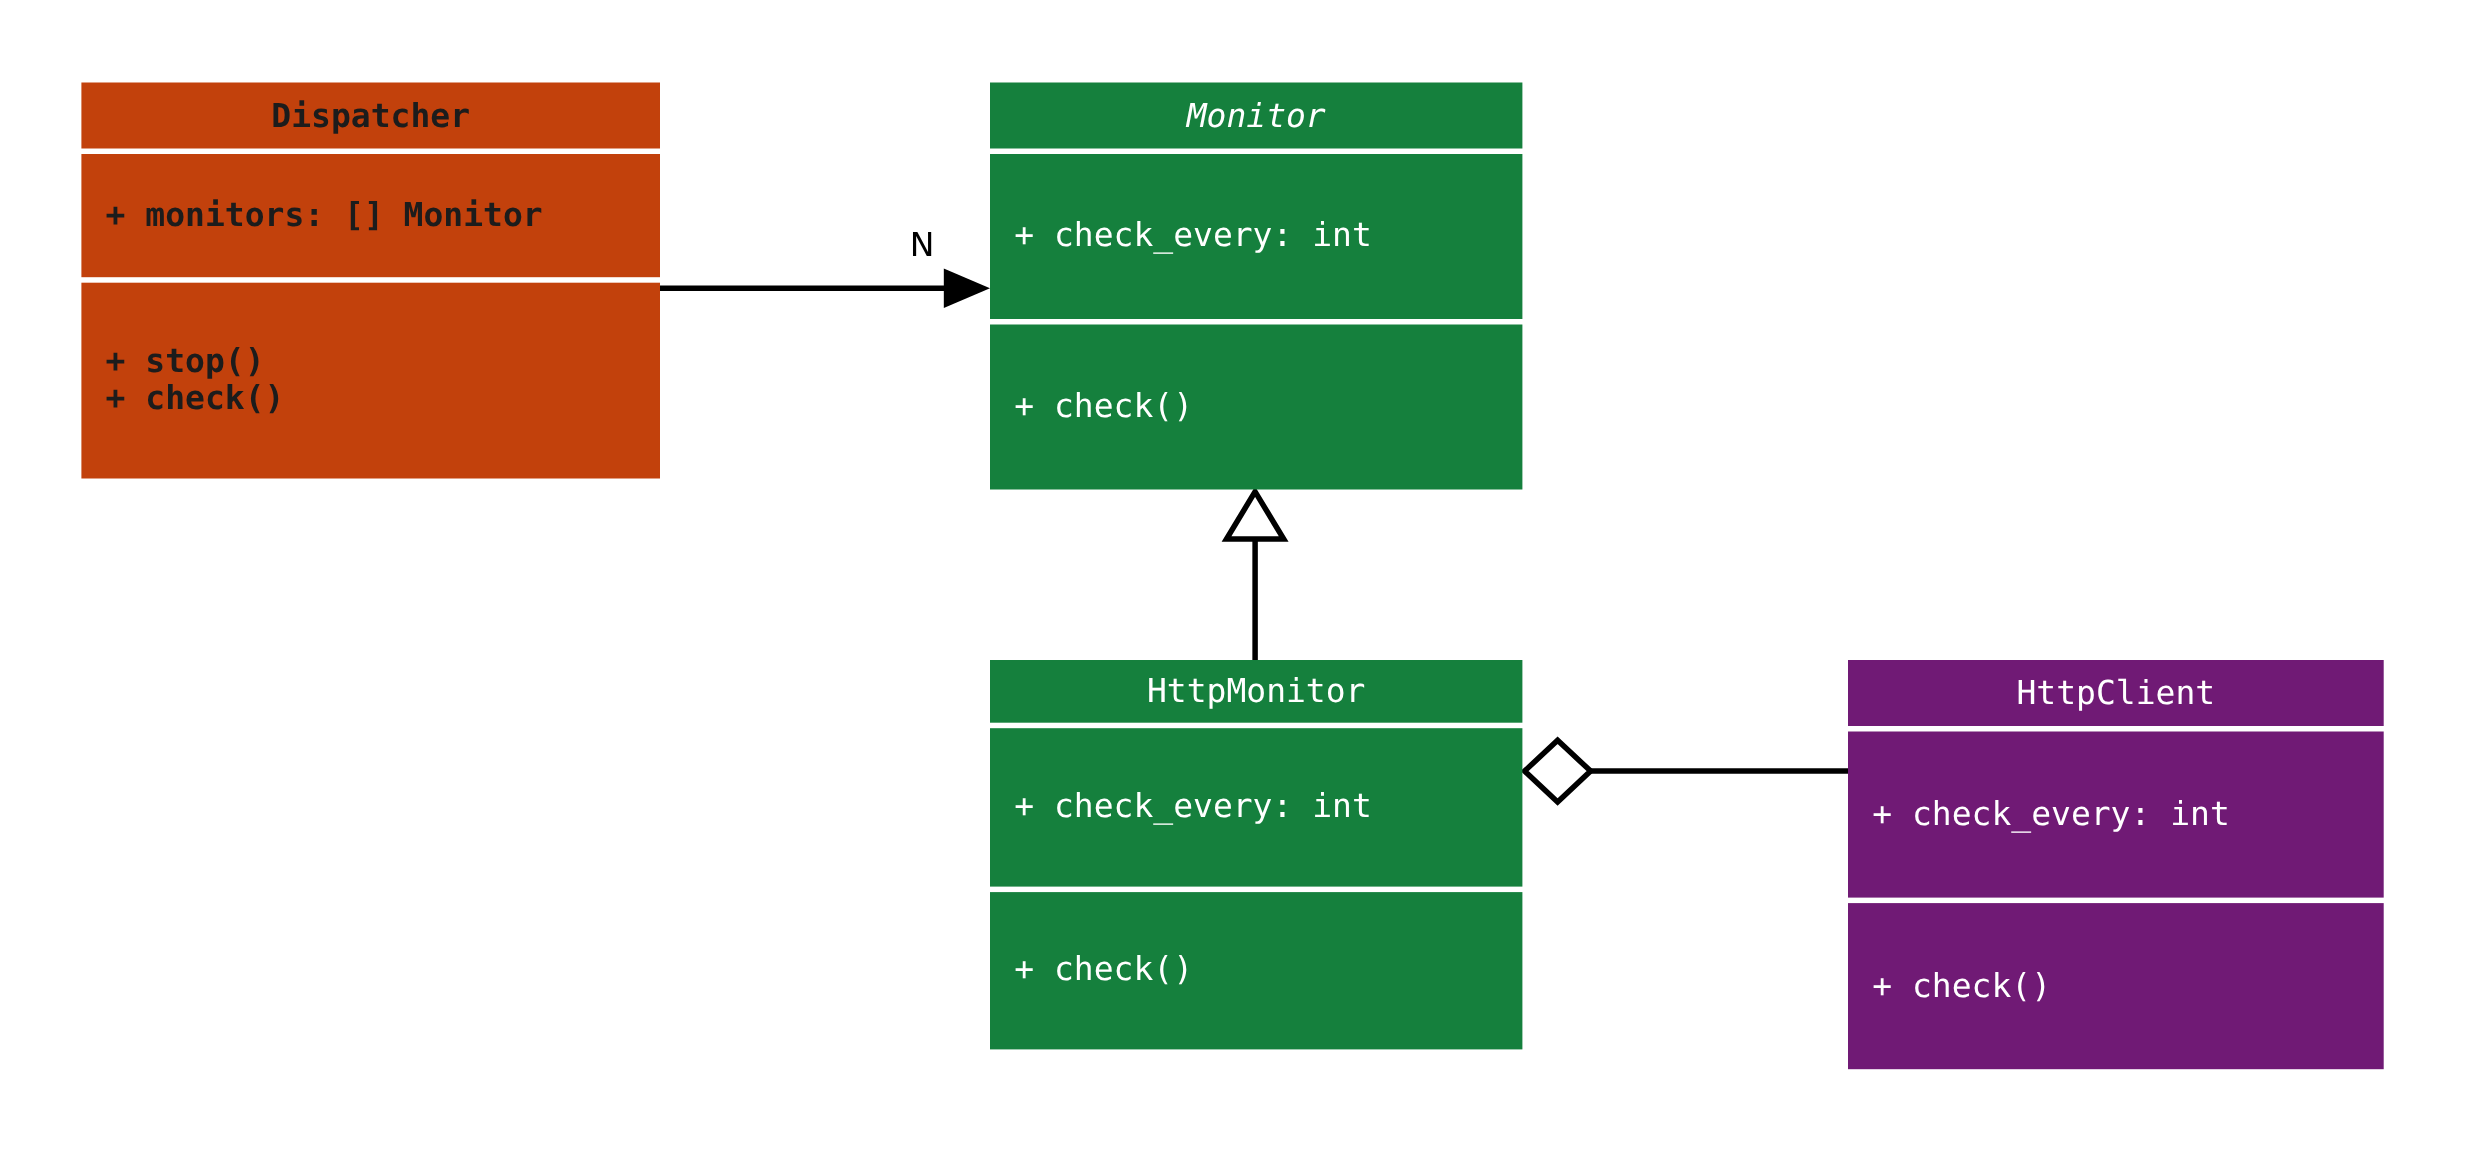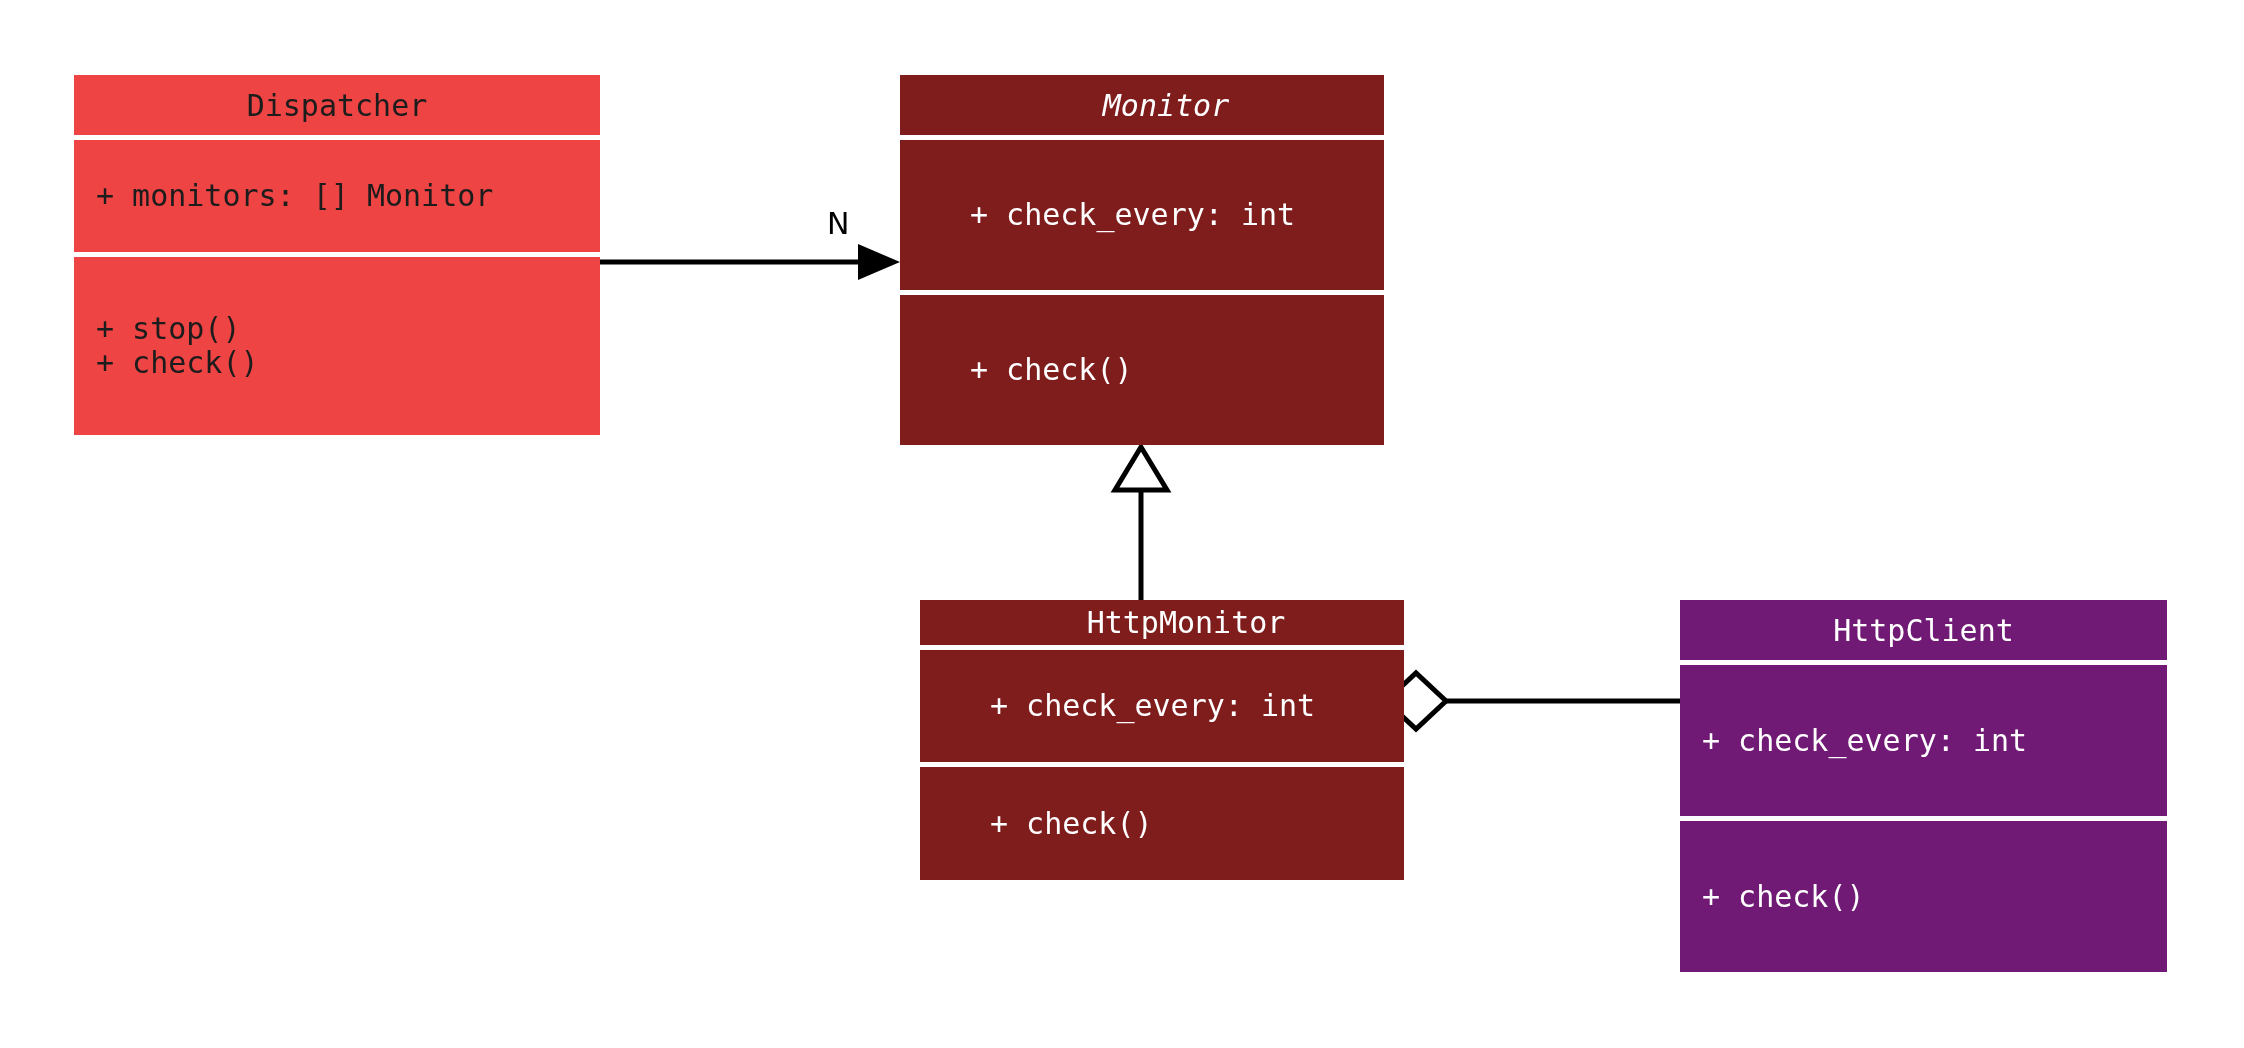"Dispatcher" .theme-cream .compartment { background: #ef4444 -> #c2410c; font-weight: none -> bold }
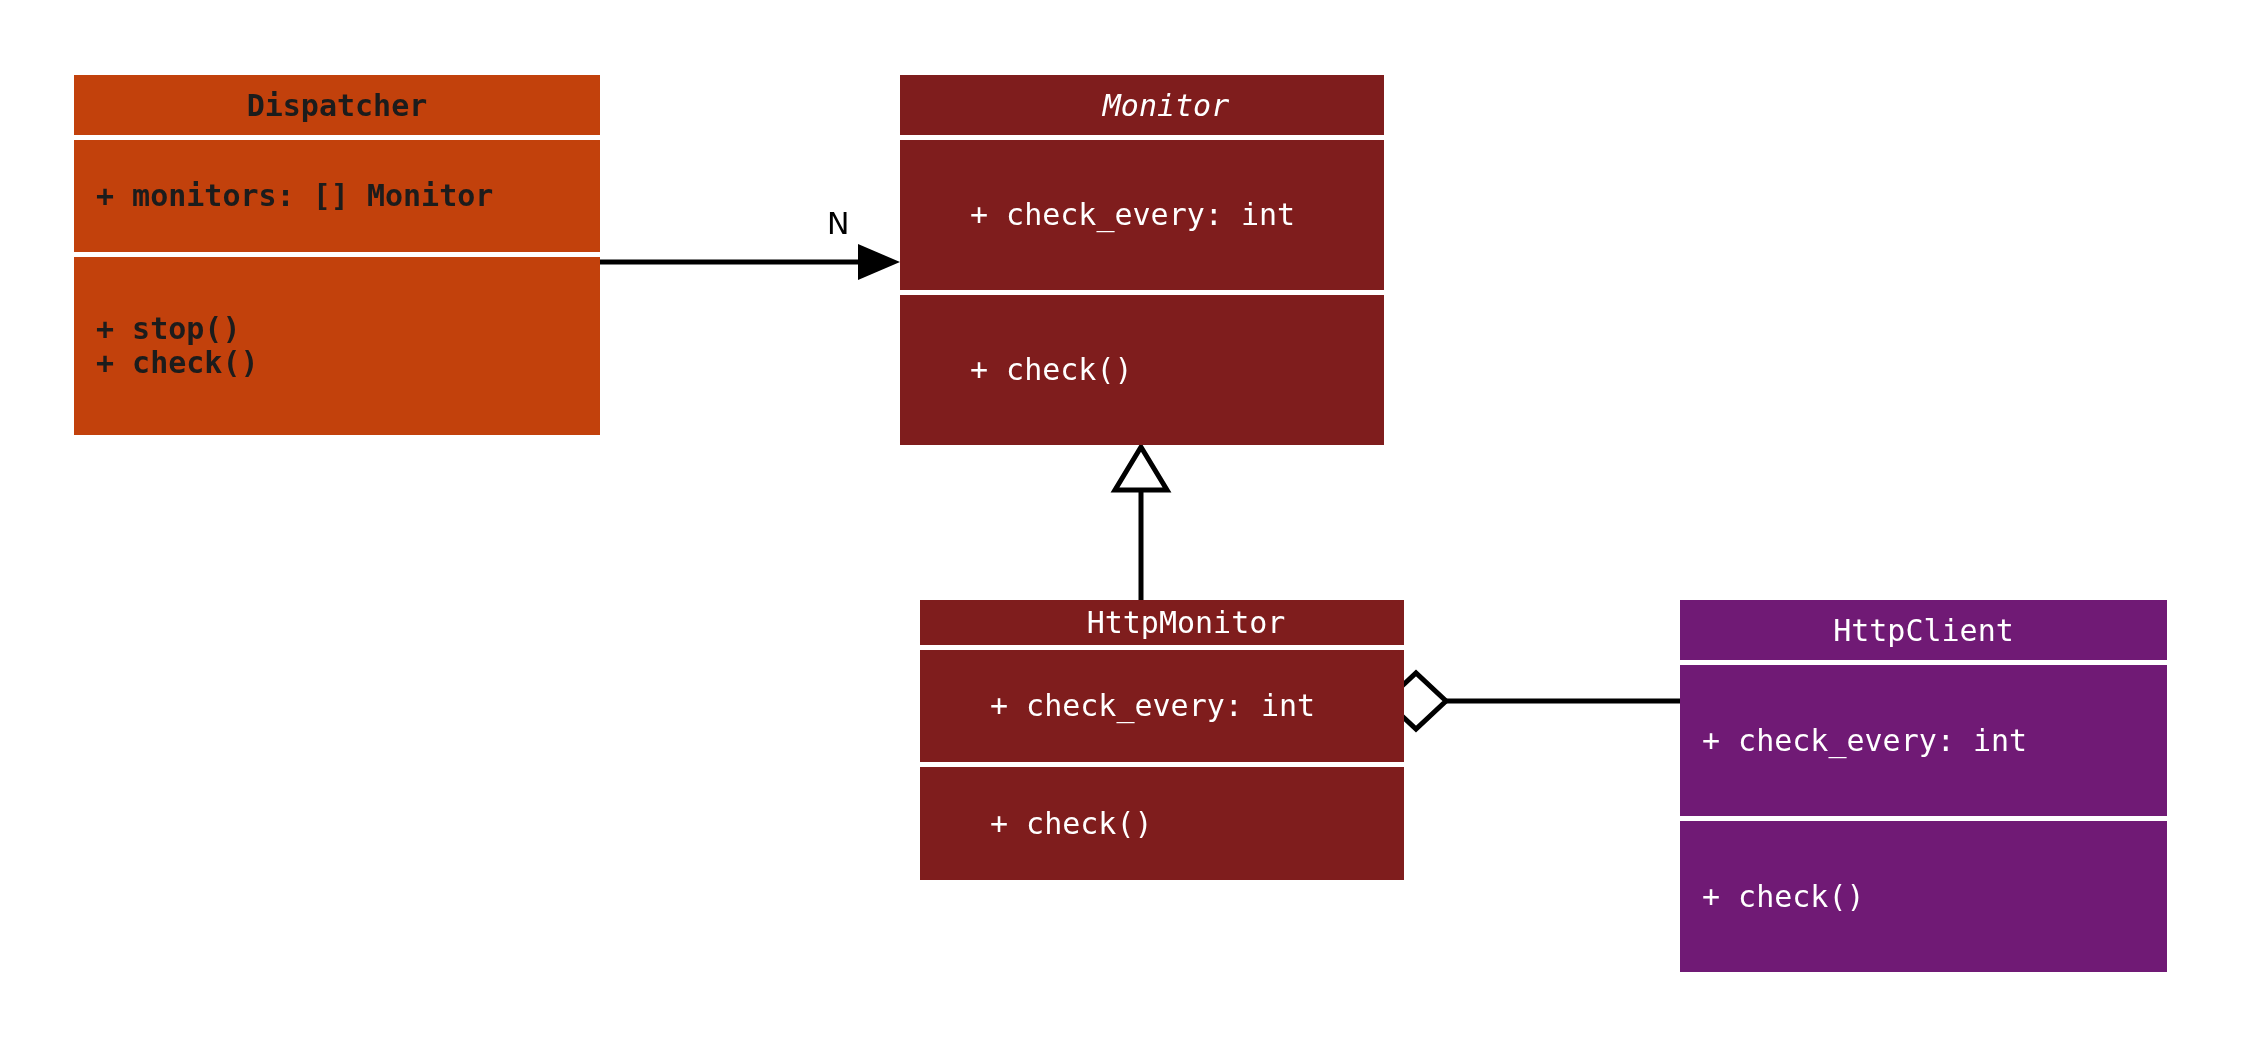"Monitor" .theme-blue .compartment { background: #7f1d1d -> #15803d; padding-left: 48px -> none }
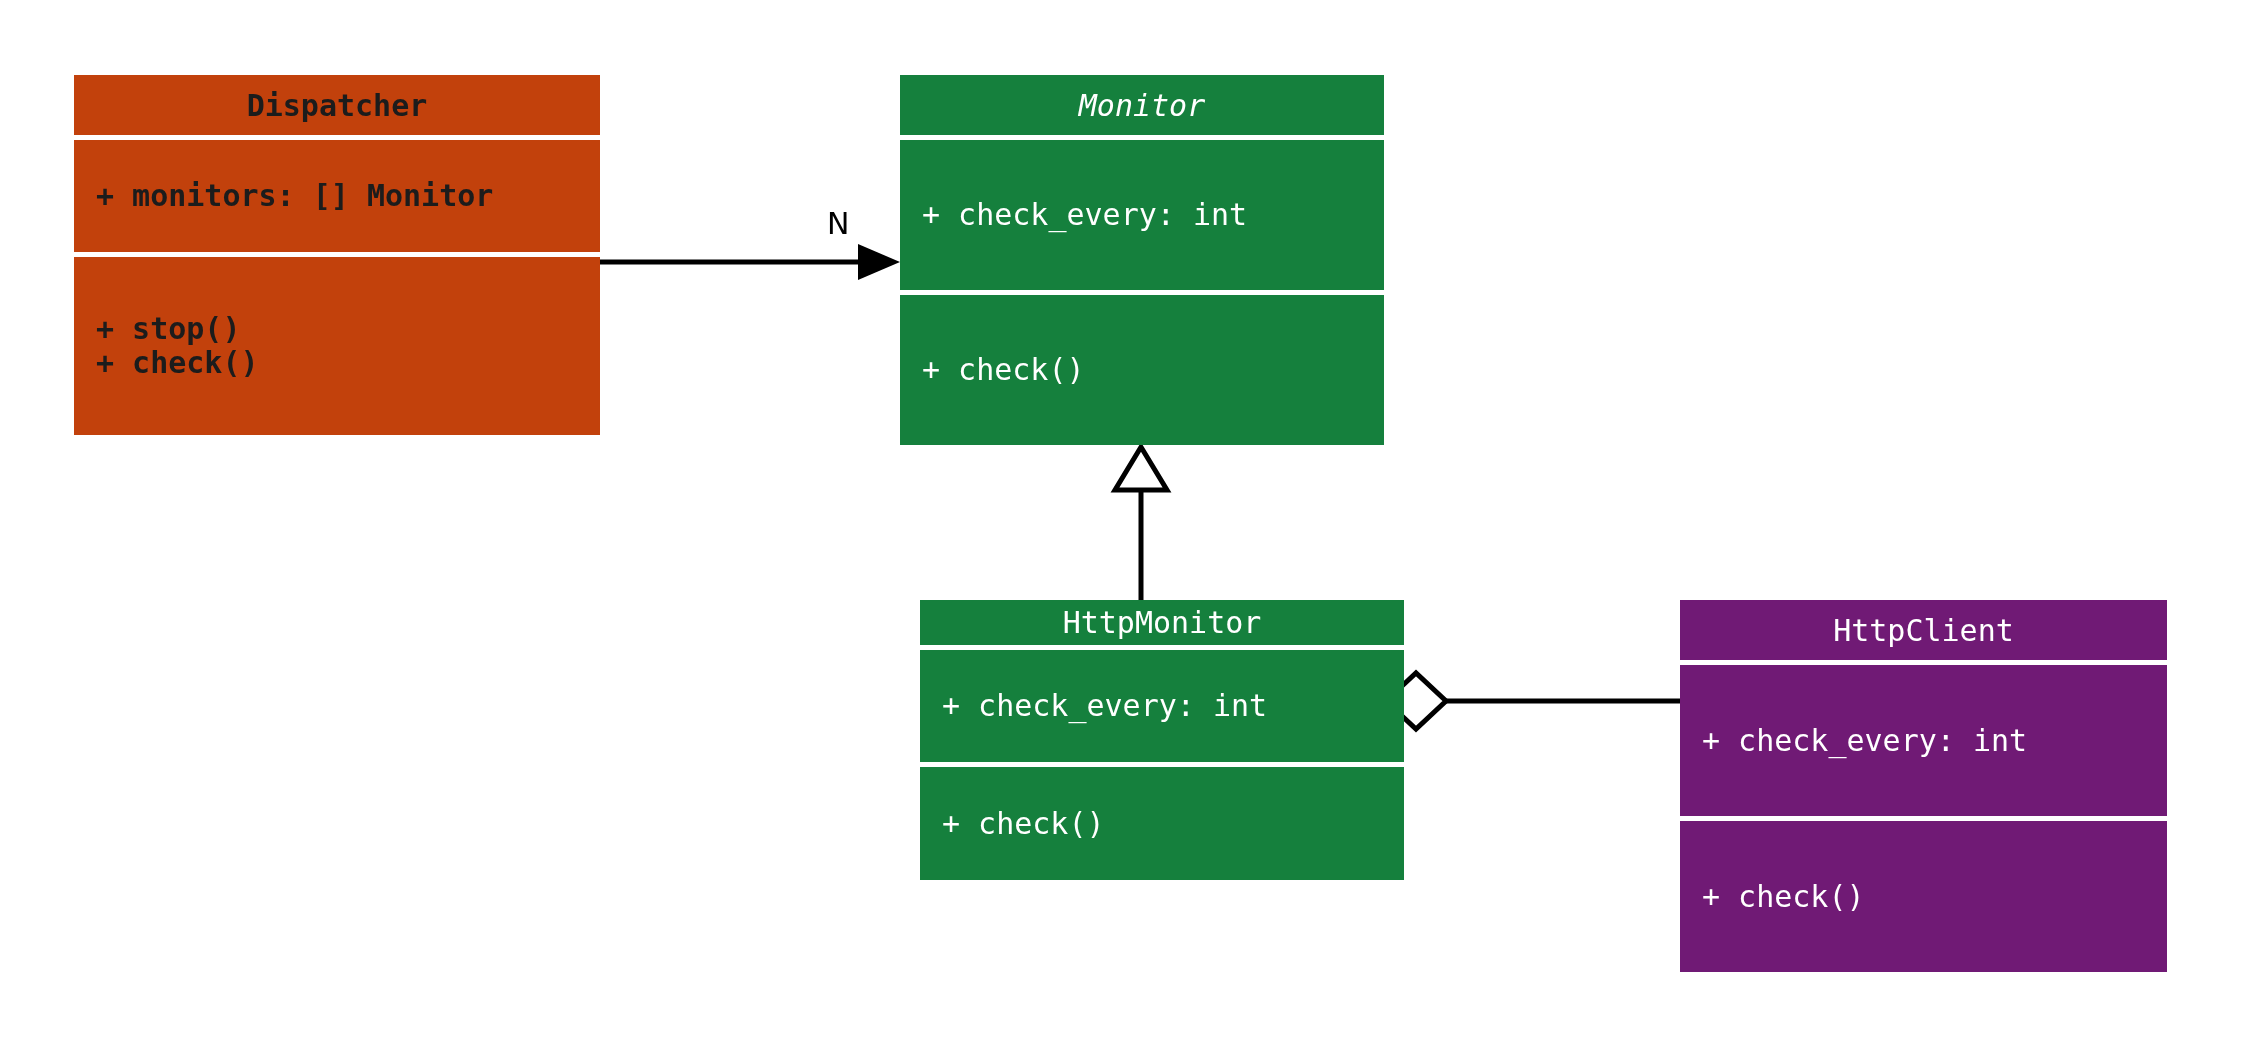"HttpMonitor" div.uml-class { height: 280px -> 354px; left: 920px -> 900px }
